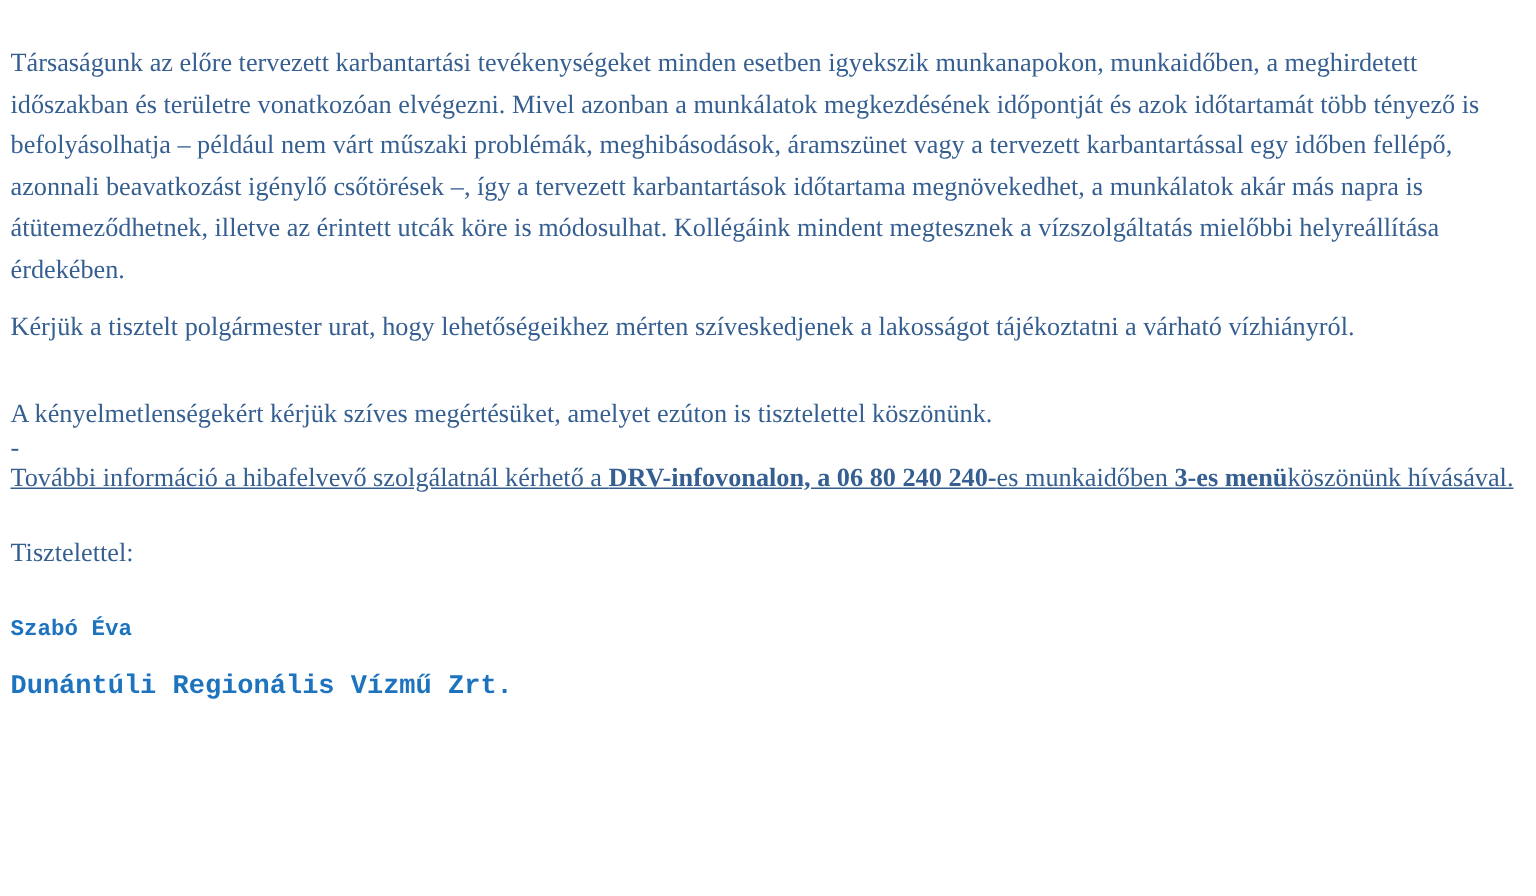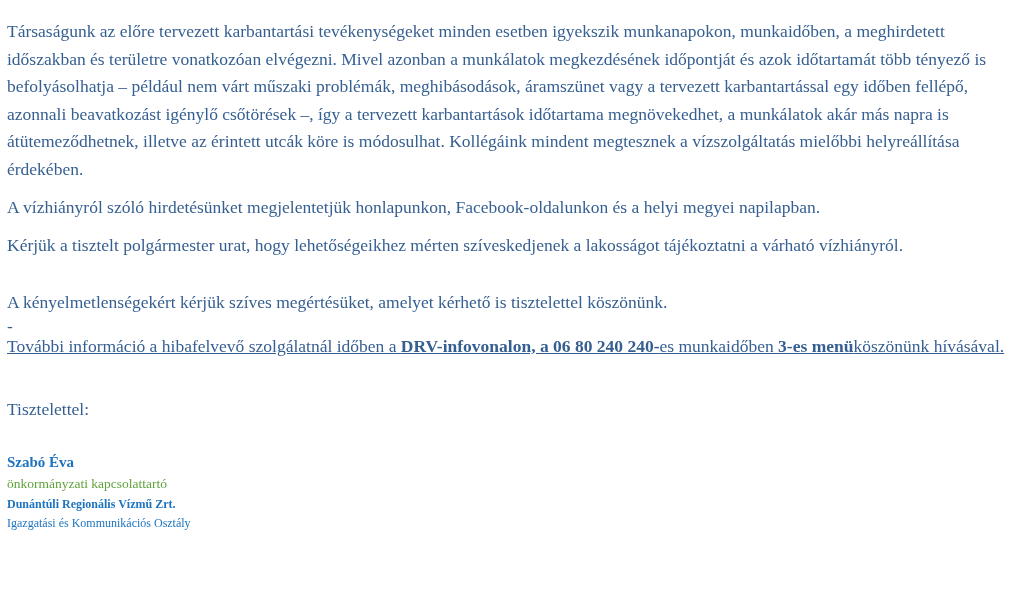"Társaságunk az előre tervezett" .p1 { margin-top: 10px -> 20px }
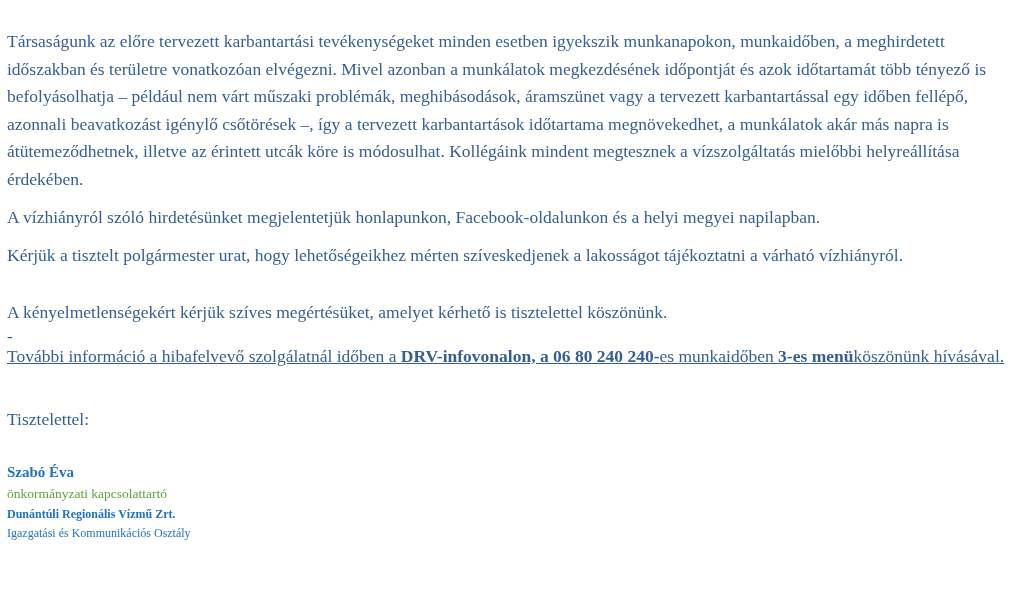"A vízhiányról szóló hirdetésünket" p.bp { html: <p>A vízhiányról szóló hirdetésünket megjelentetjük honlapunkon, Facebook-oldalunkon és a helyi megyei napilapban.</p> -> none }
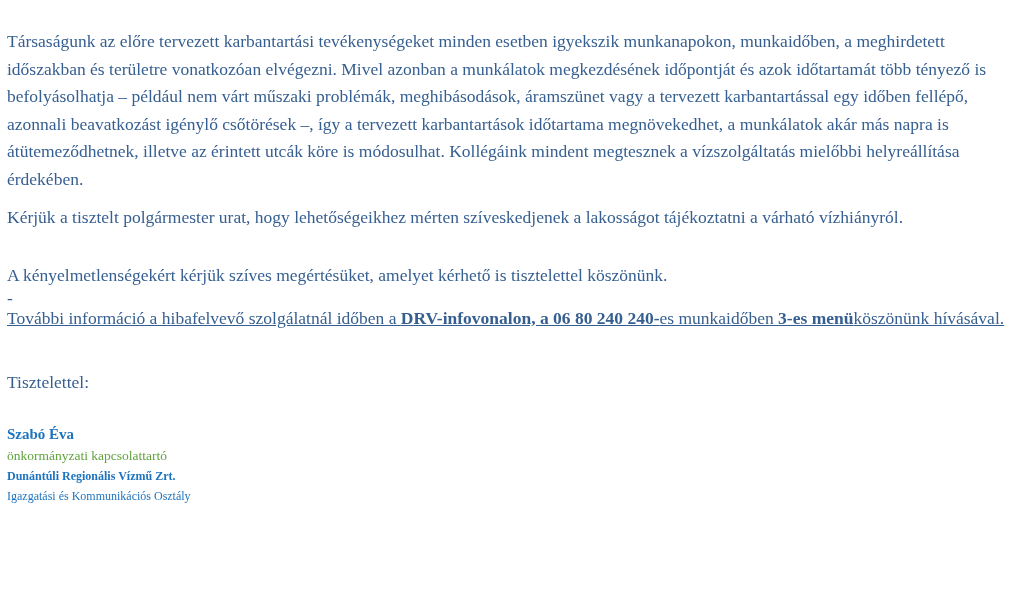"A kényelmetlenségekért kérjük szíves" p.bp { text: kérhető -> ezúton }
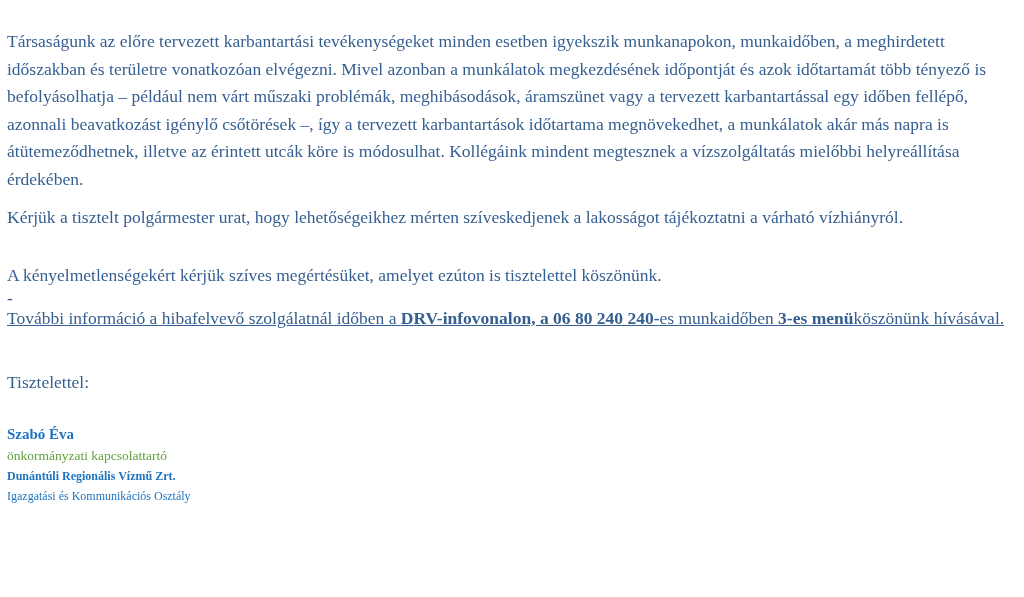"További információ a hibafelvevő" span { text: időben -> kérhető }
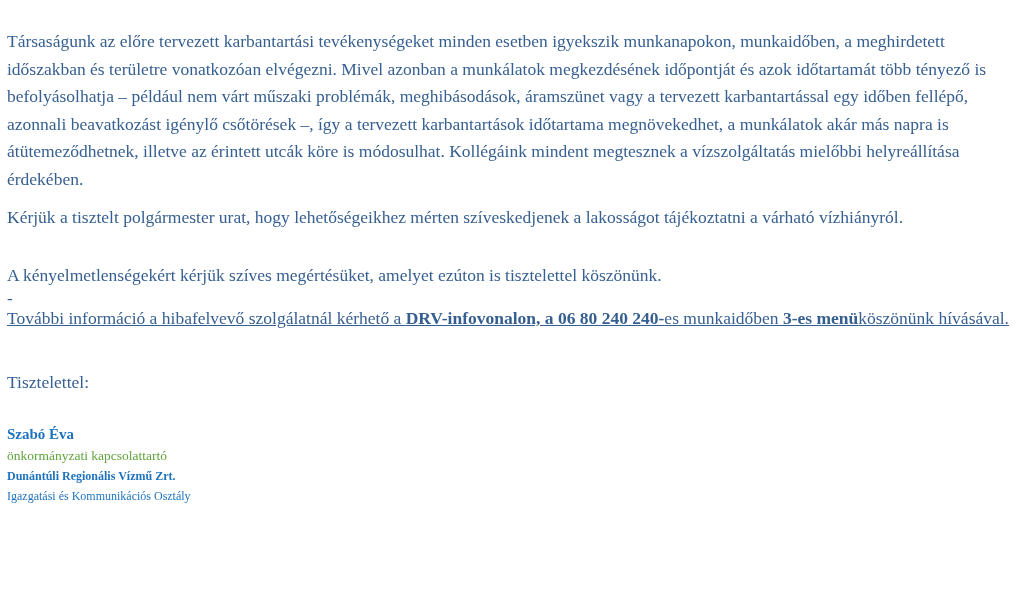"Tisztelettel:" .closing { margin-top: 36px -> 22px }
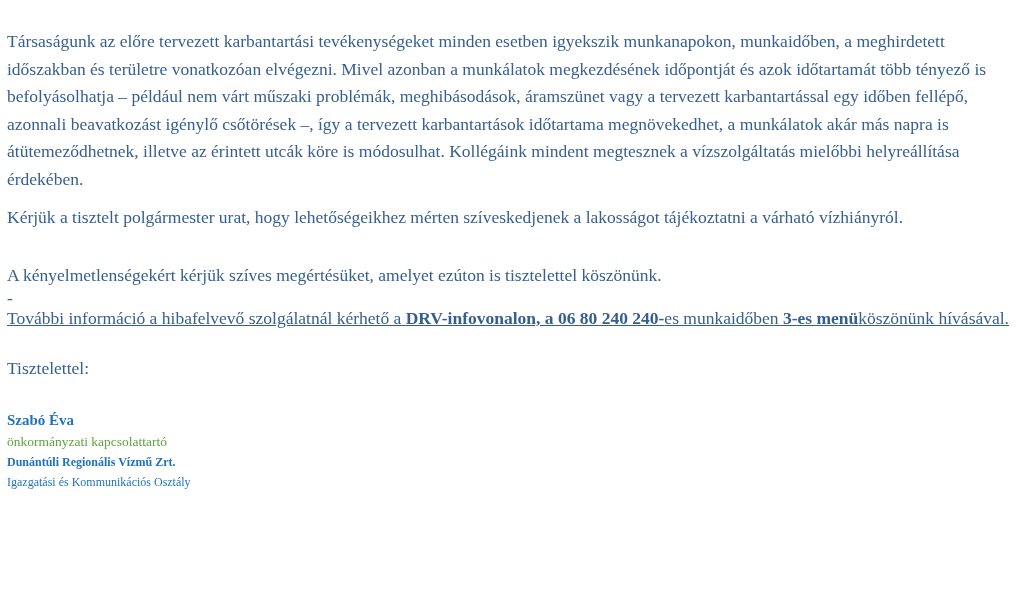"Szabó Éva" .sig { font-family: Liberation Serif, serif -> Liberation Mono, monospace }
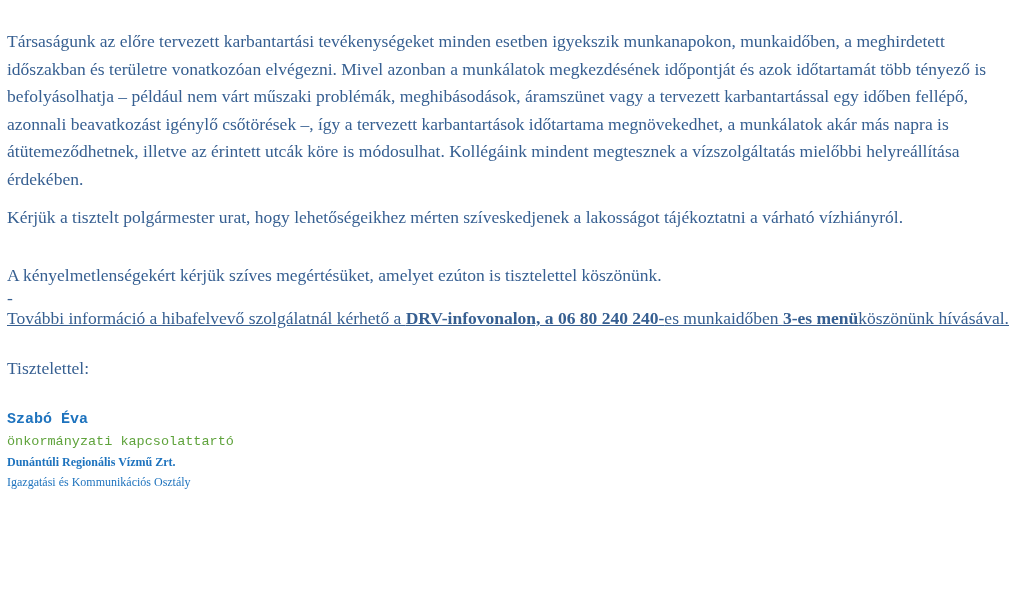"önkormányzati kapcsolattartó" div.sig-title { html: <div>önkormányzati kapcsolattartó</div> -> none }
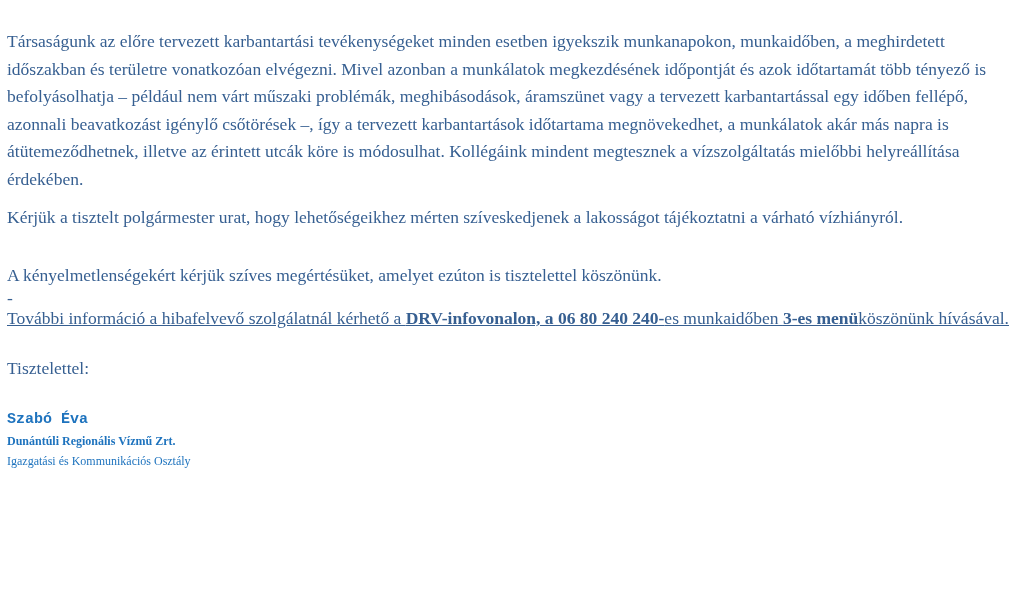"Dunántúli Regionális Vízmű Zrt." .footer { font-family: Liberation Serif, serif -> Liberation Mono, monospace; font-size: 12px -> 18px; margin-top: 3px -> 20px }
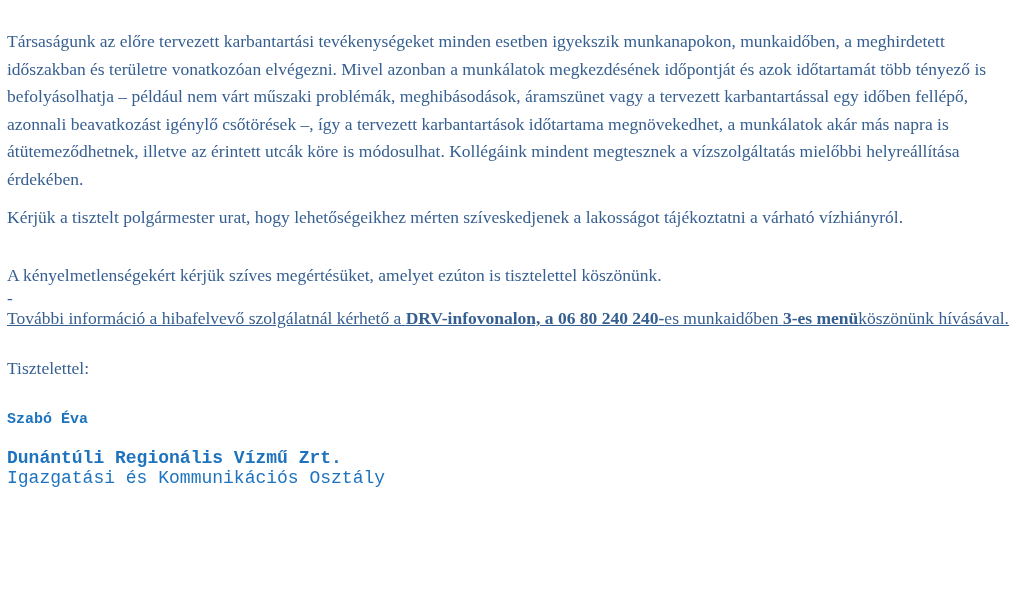"Igazgatási és Kommunikációs Osztály" div { html: <div>Igazgatási és Kommunikációs Osztály</div> -> none }
